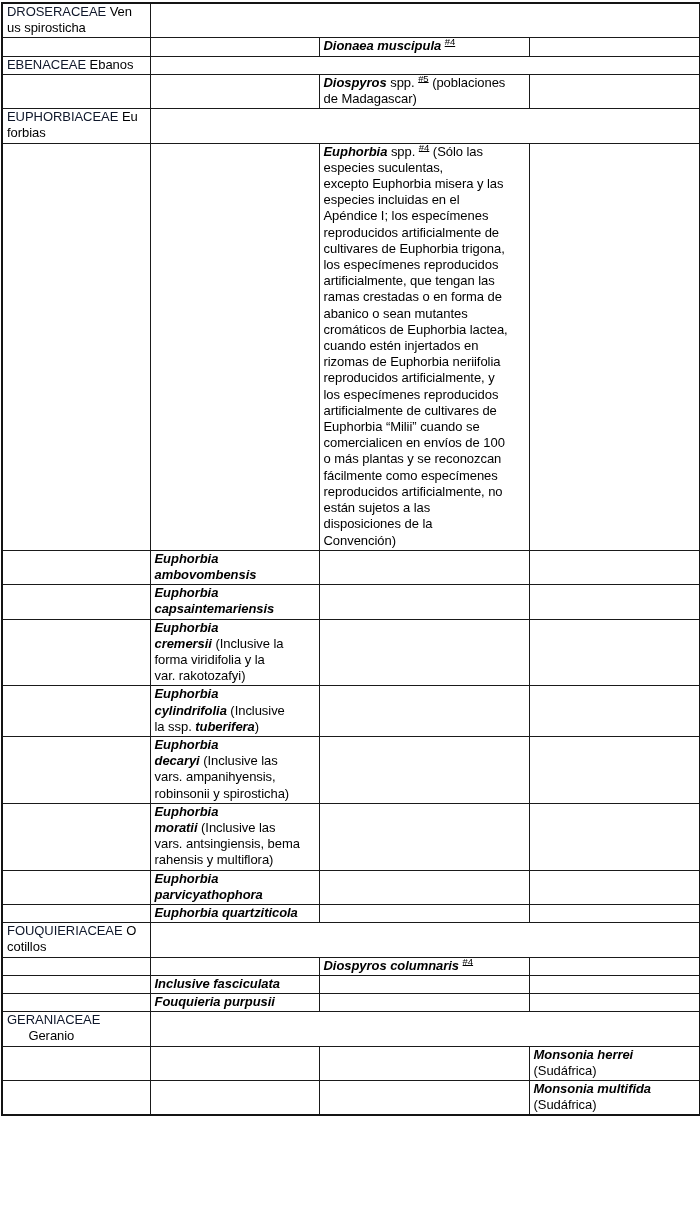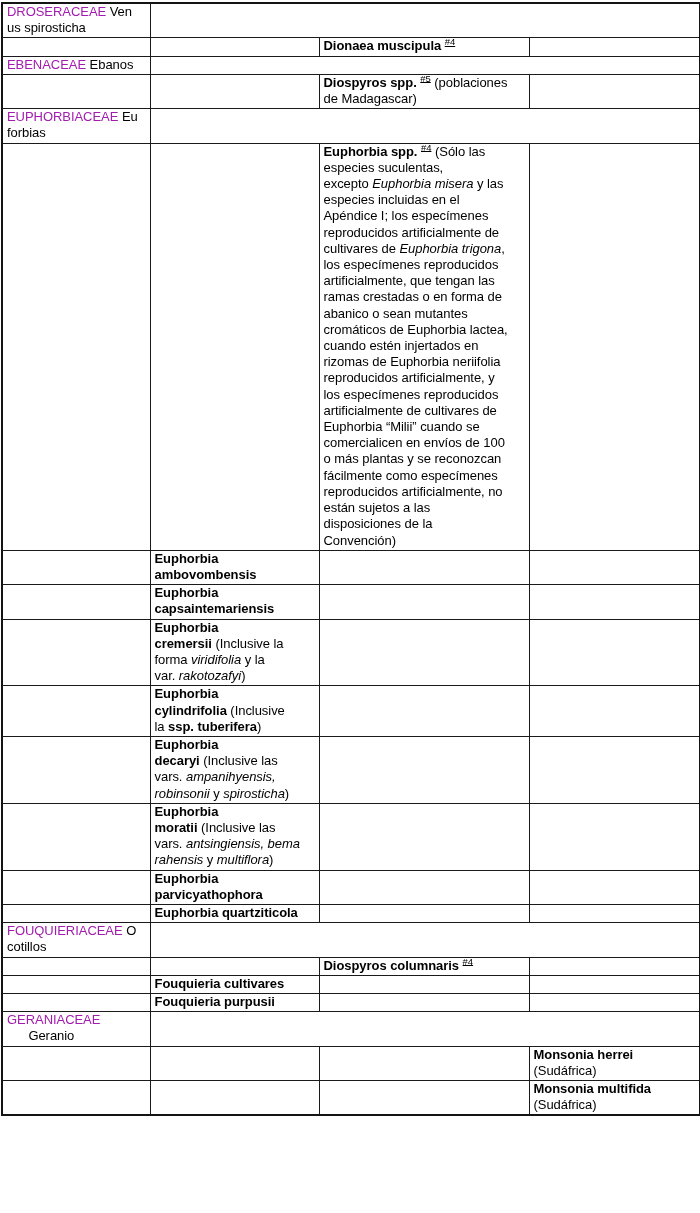"DROSERACEAE" .seg-fam { color: #a21caf -> #0f172a }
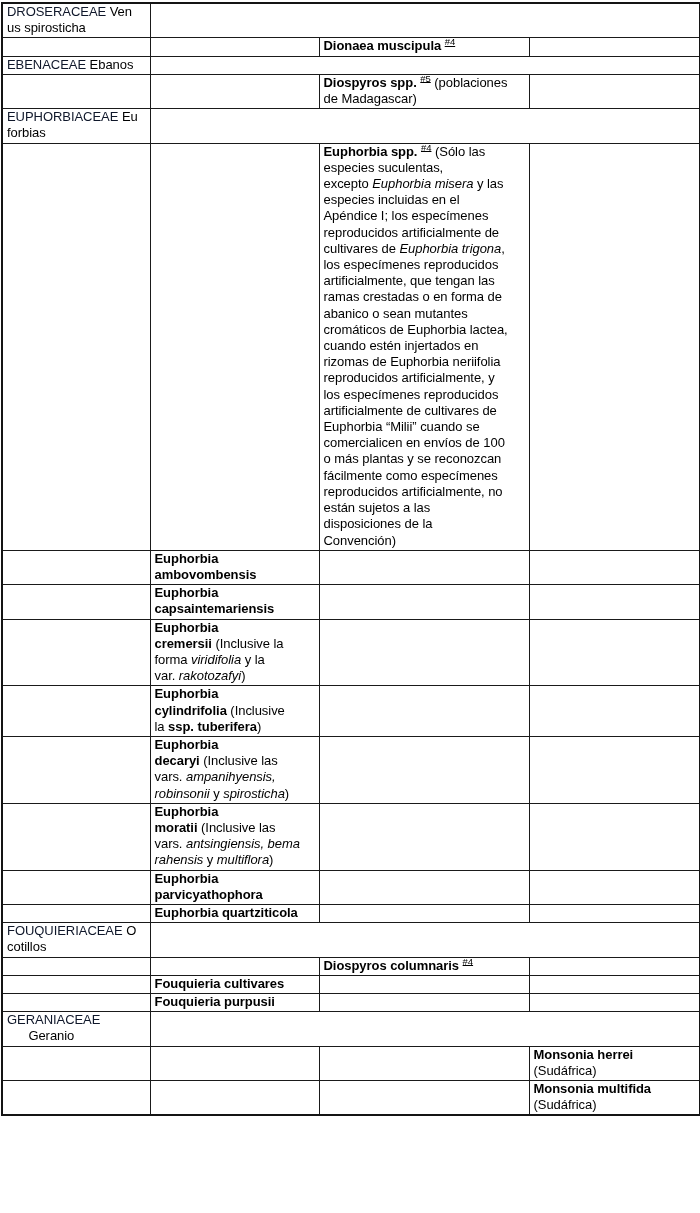"Dionaea muscipula" .seg-bi { font-style: none -> italic }
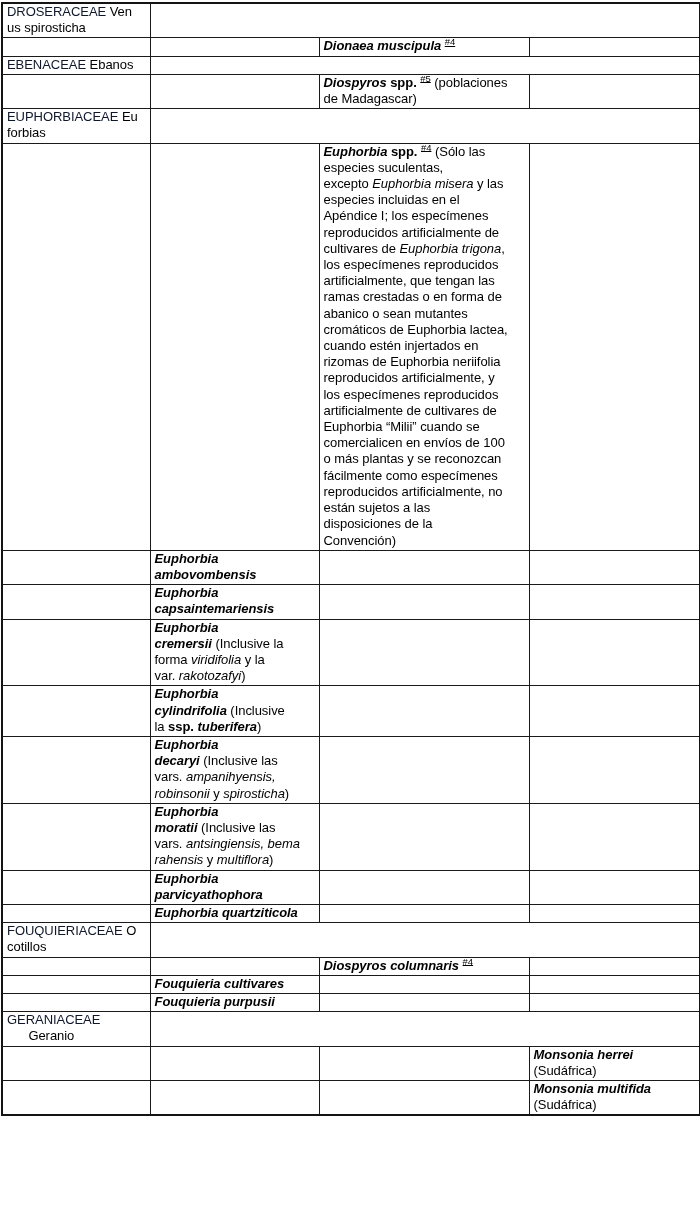"spp." .seg-b { font-weight: bold -> normal }
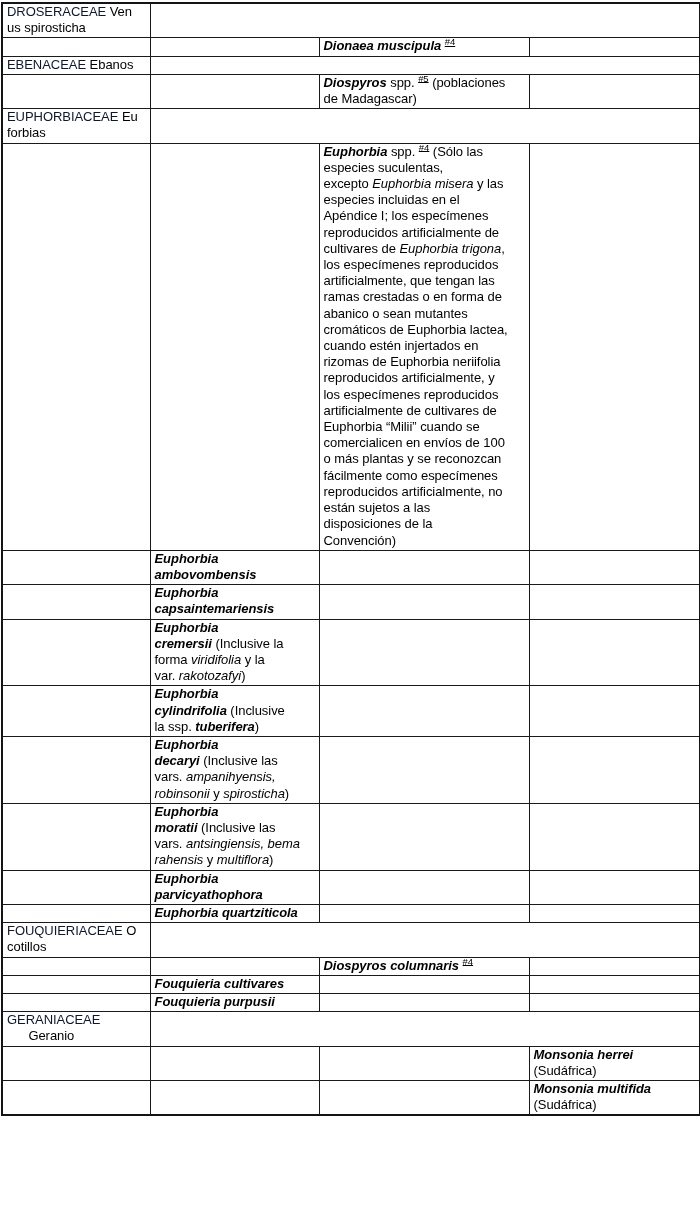"Euphorbia misera" .seg-i { font-style: italic -> none }
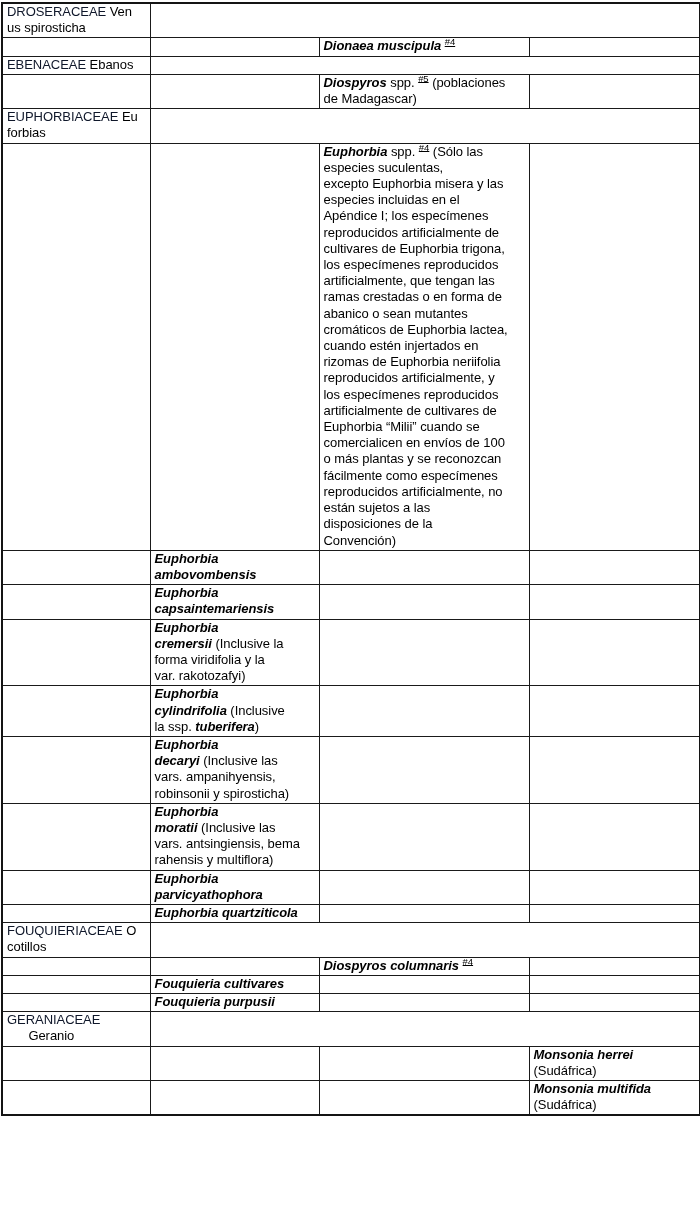"Fouquieria cultivares" span.seg { text: Fouquieria cultivares -> Inclusive fasciculata }
